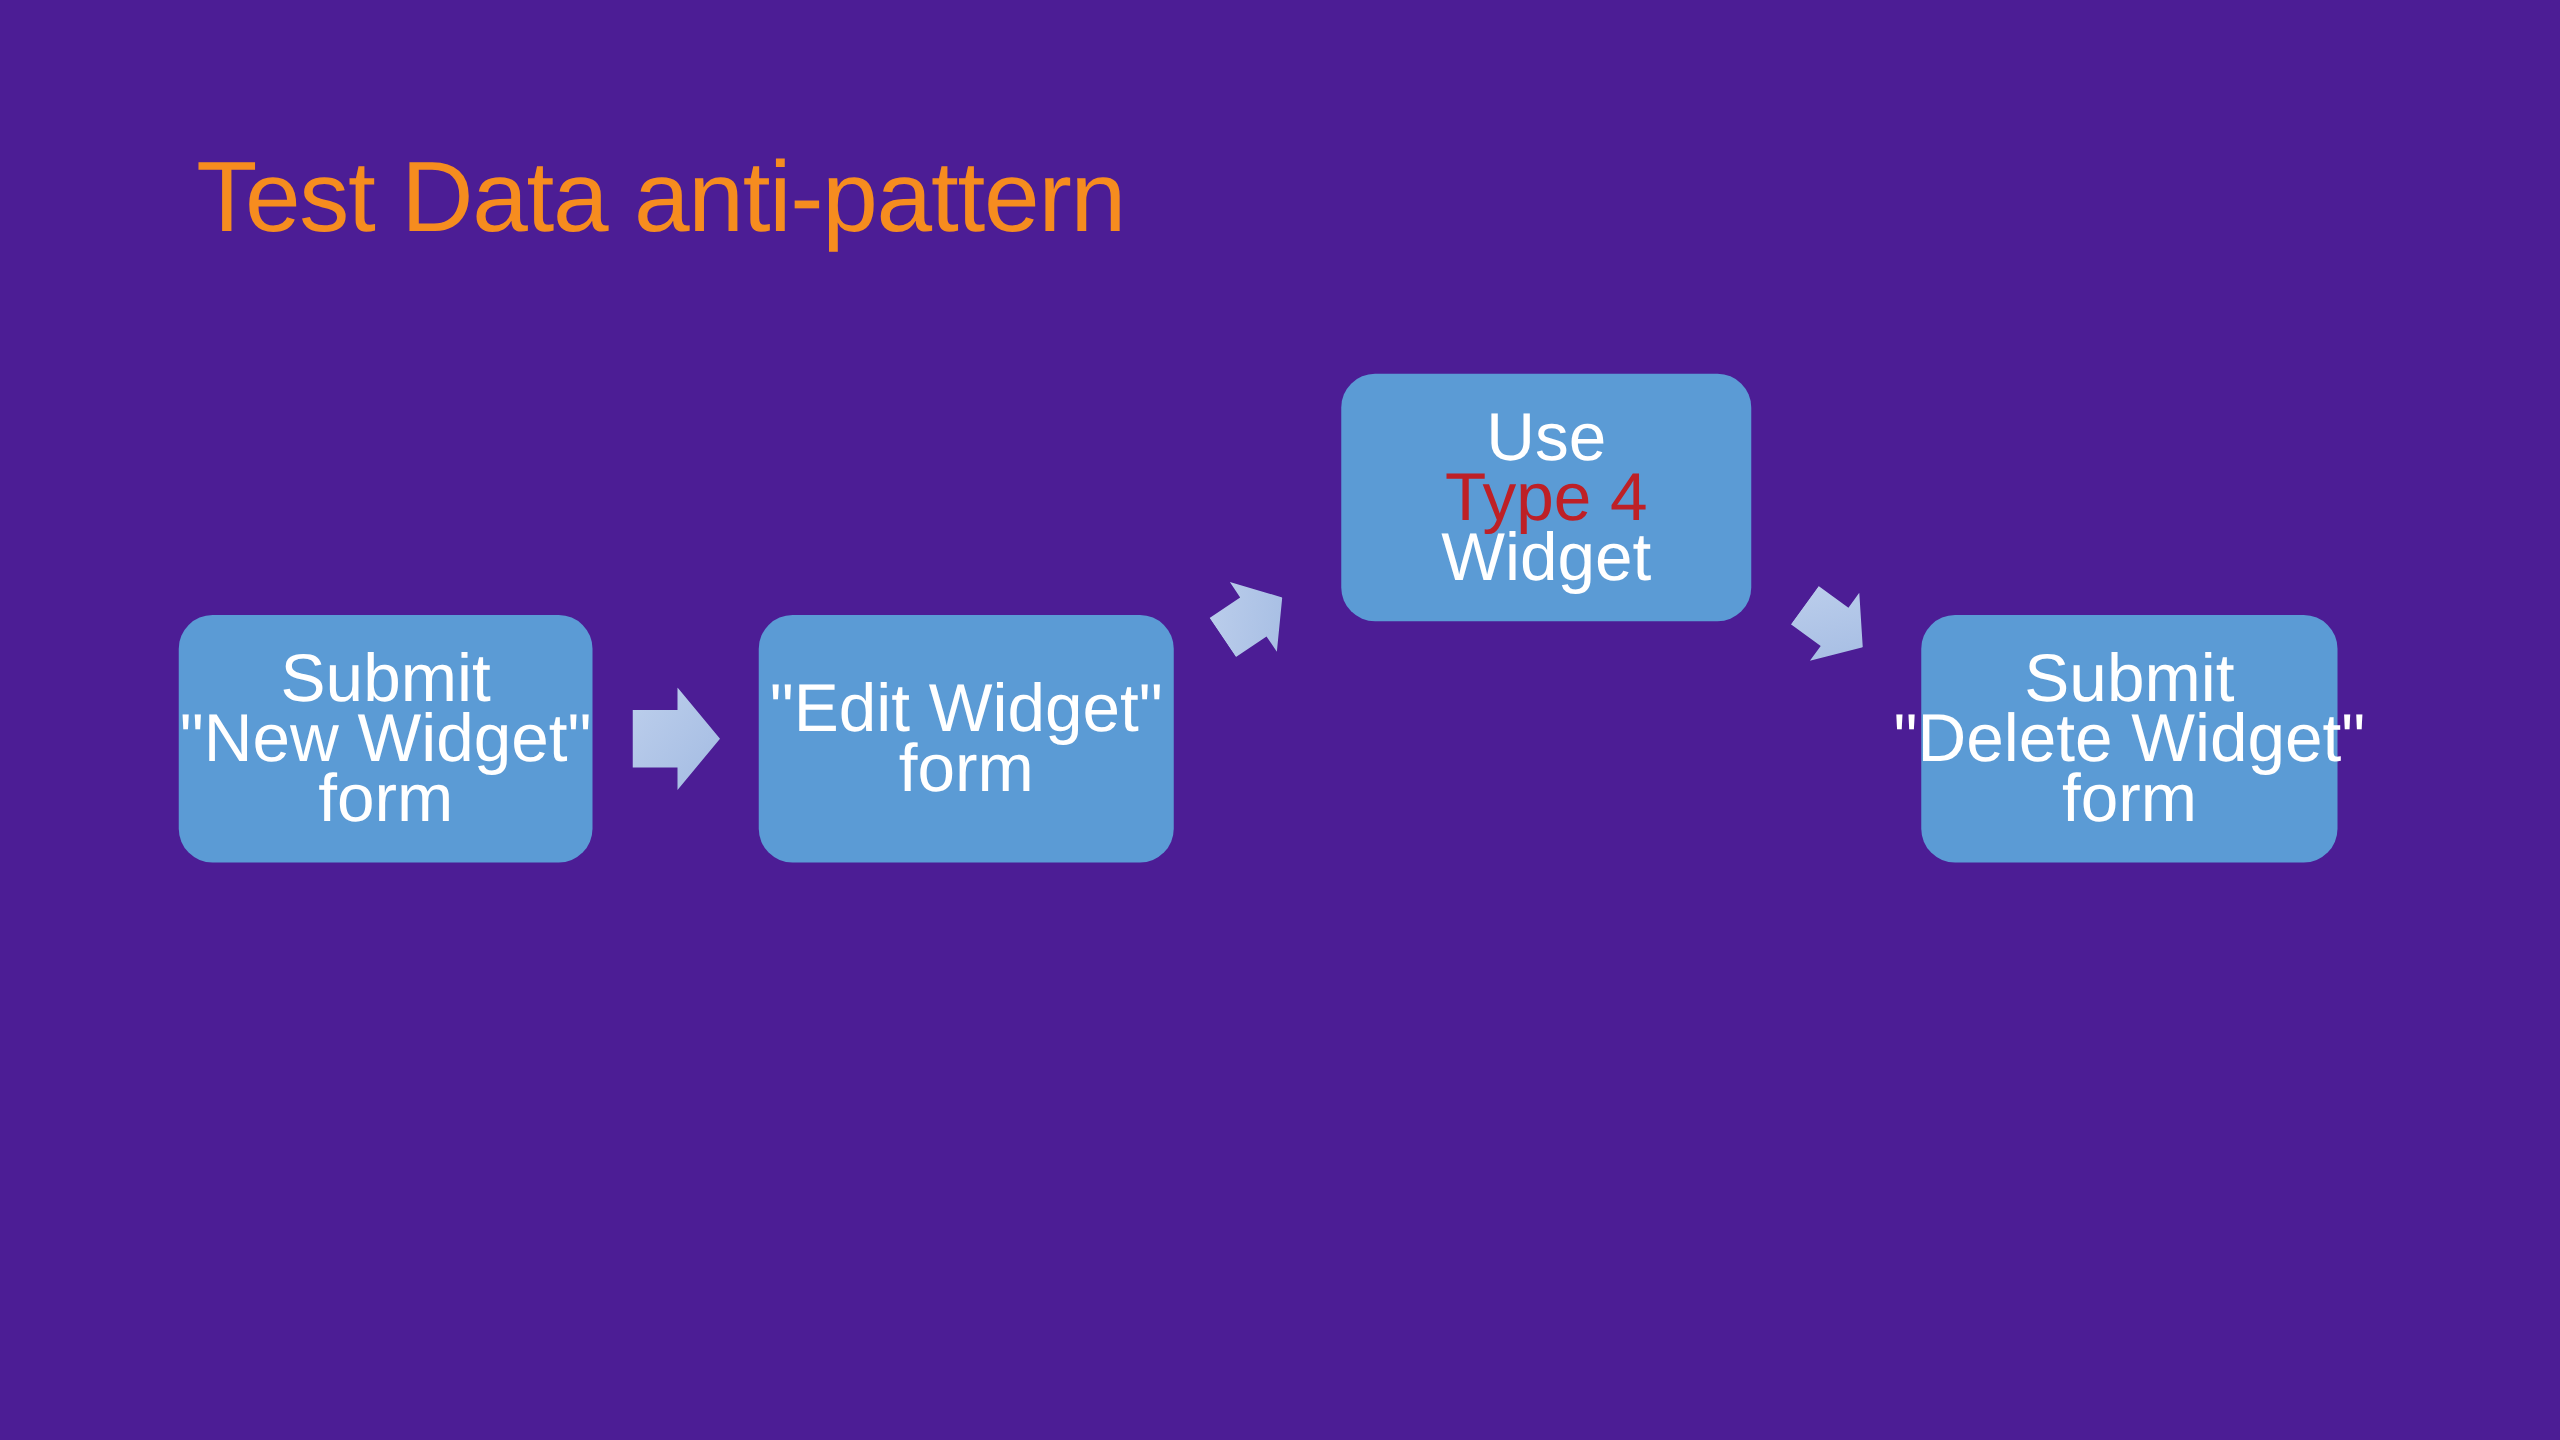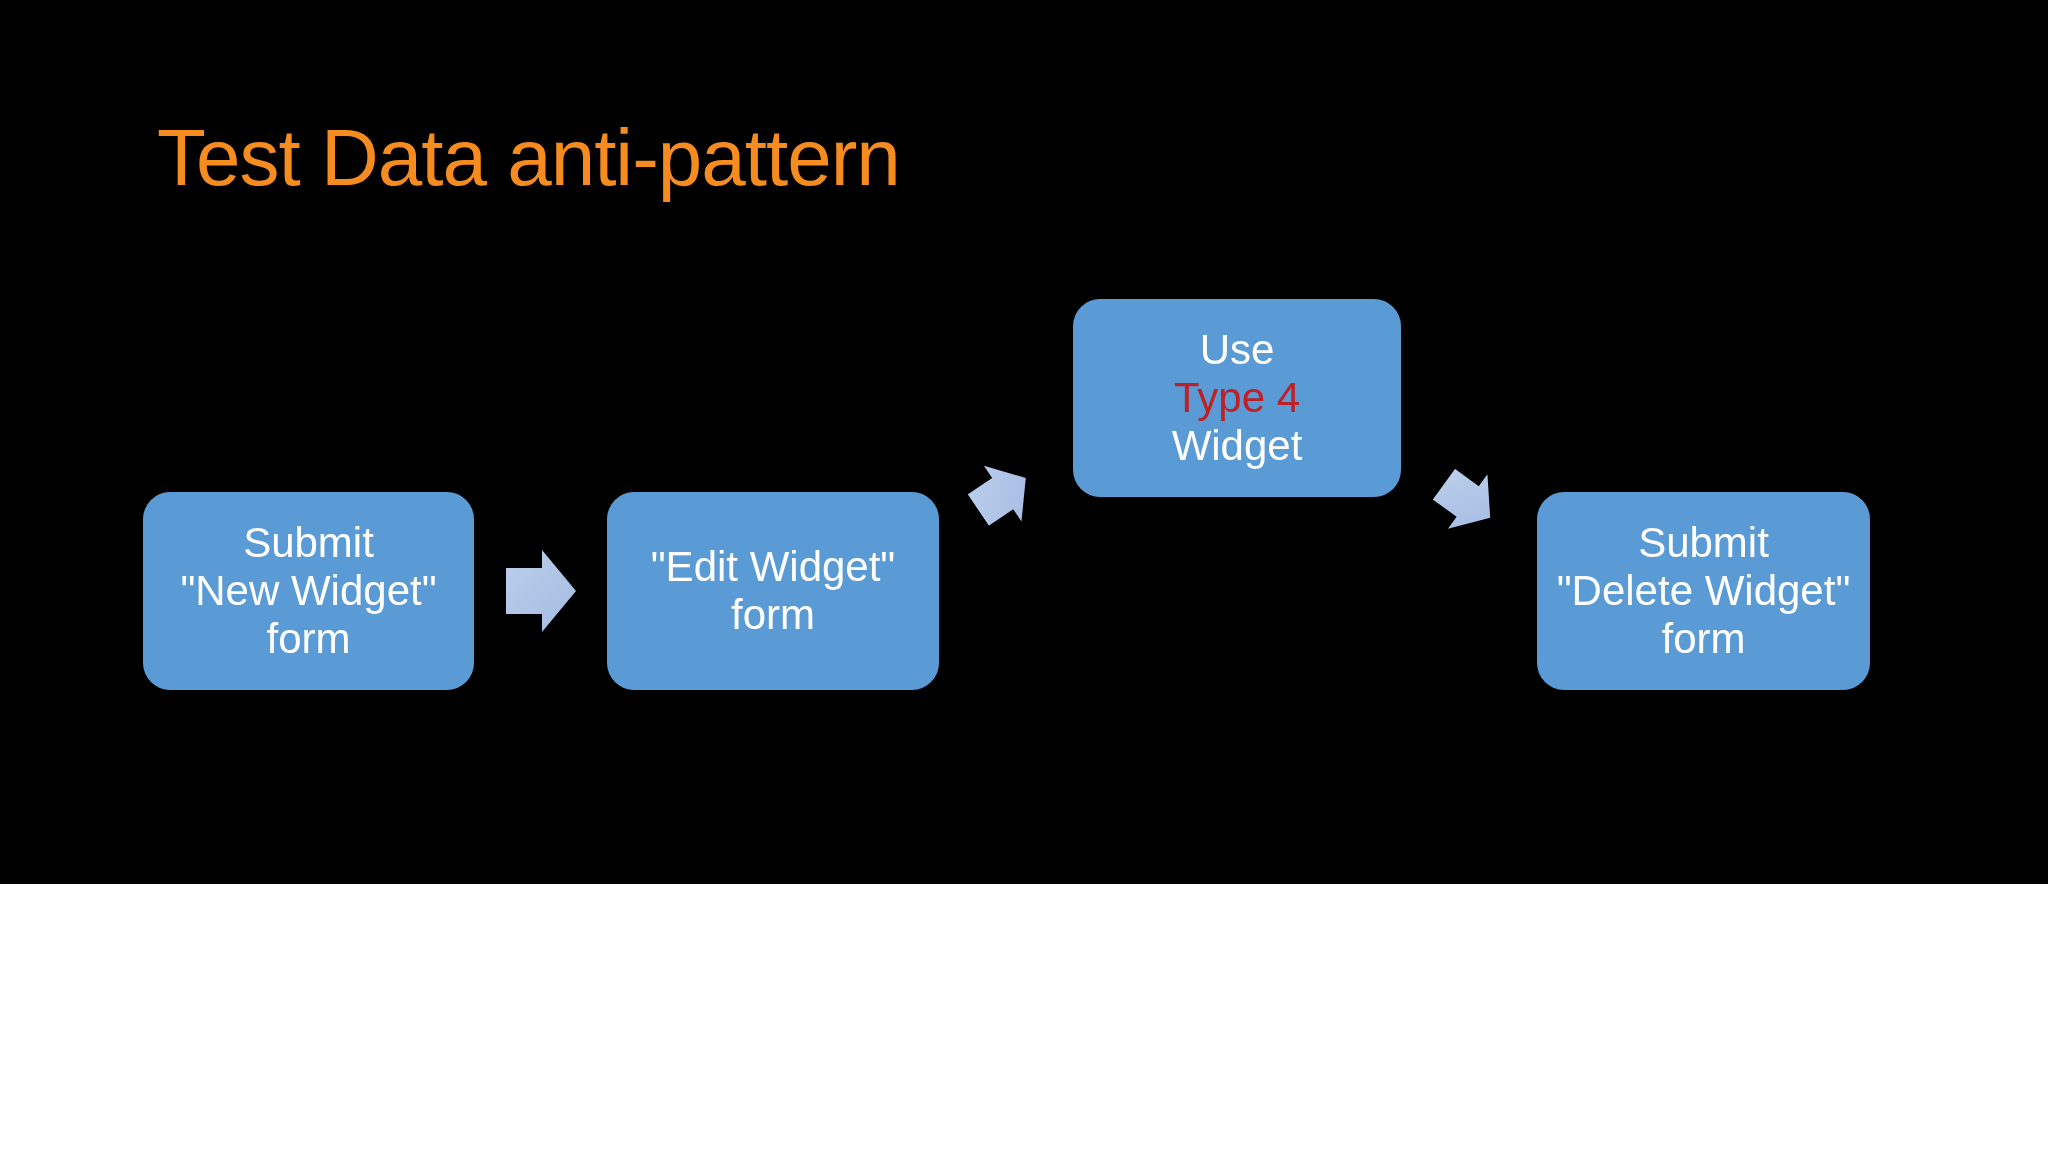"Test Data anti-pattern" .slide { background: #000000 -> #4c1d95; height: 884px -> 1152px }
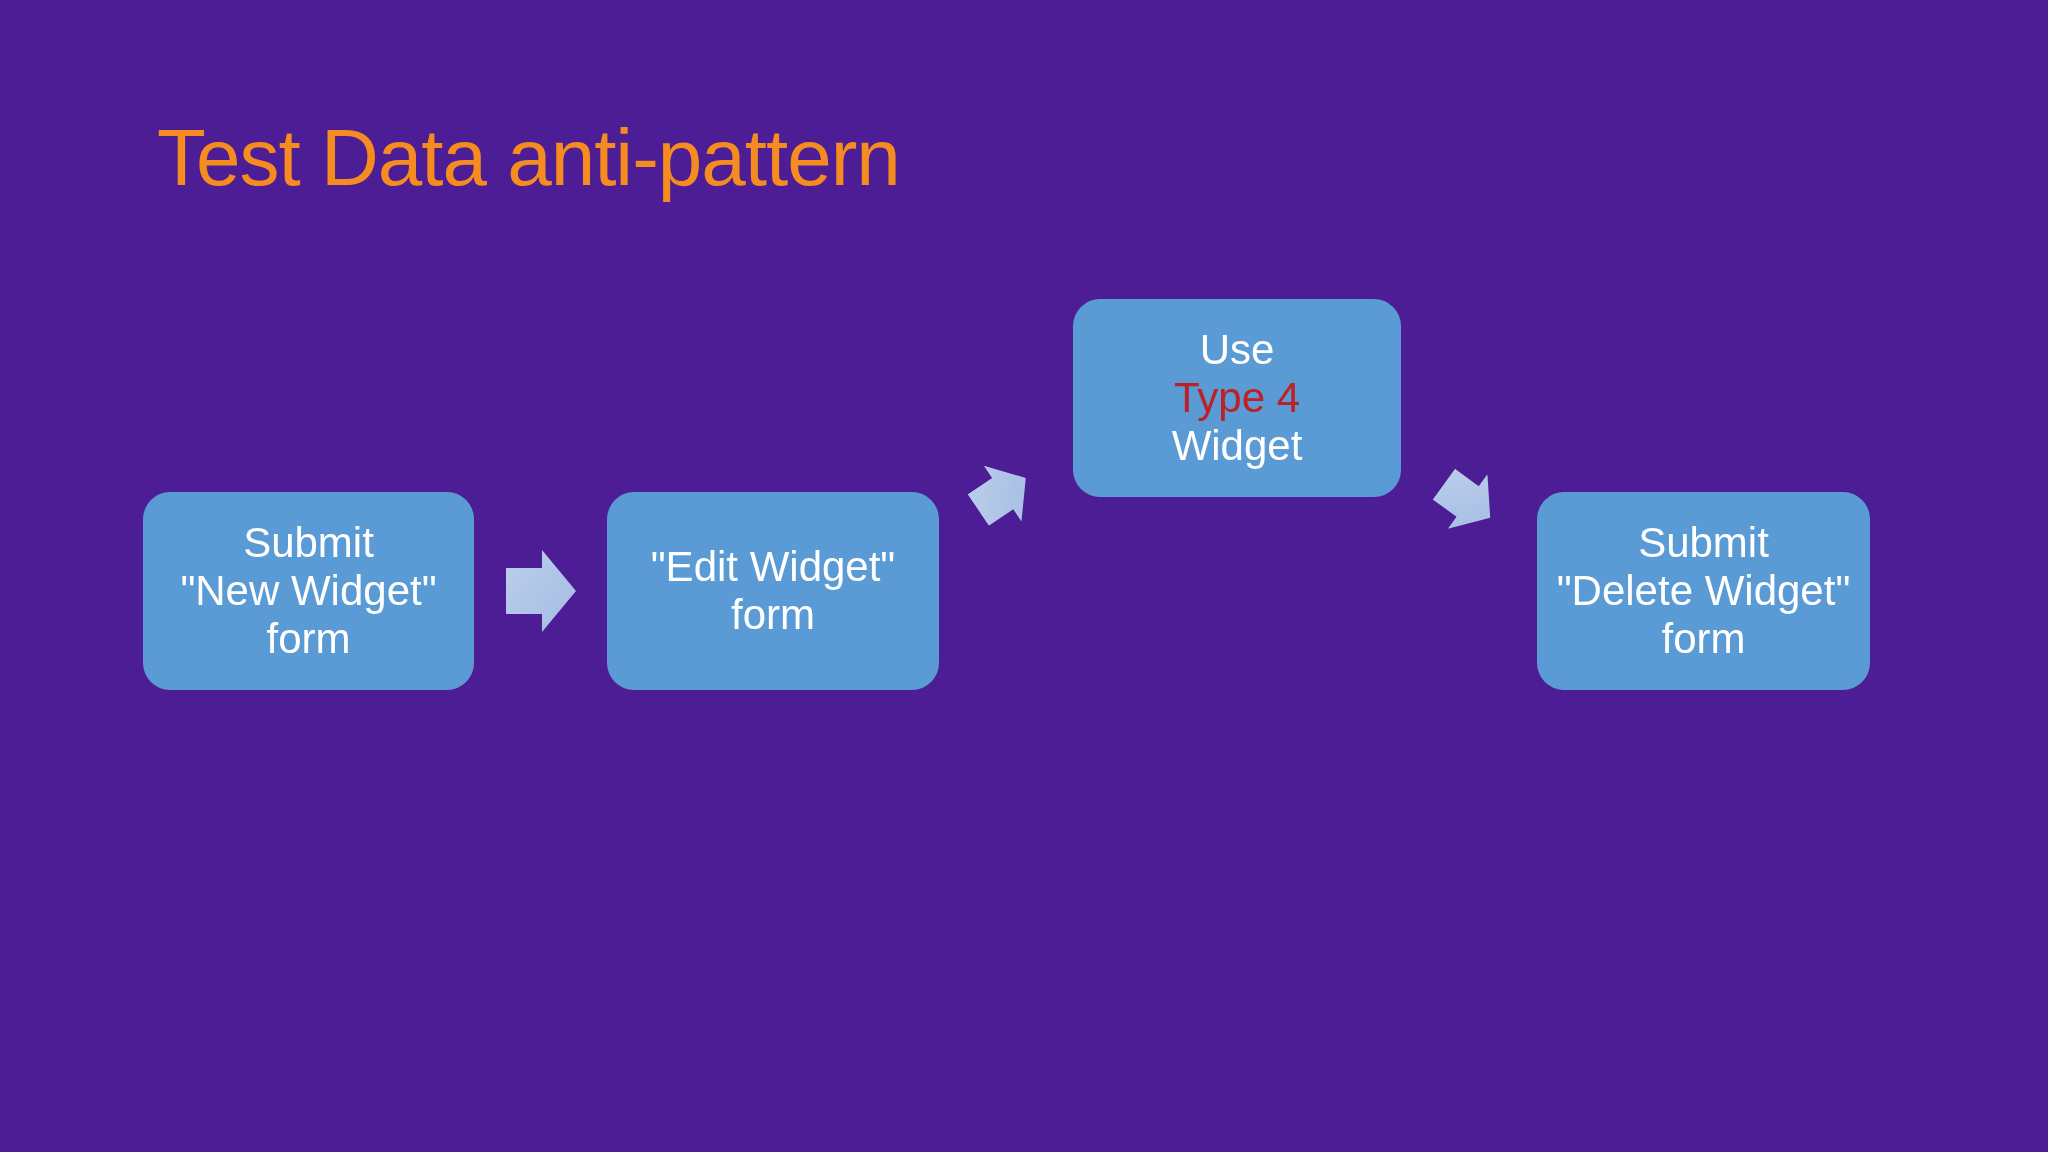"Use" .box { font-size: 42px -> 54px }
